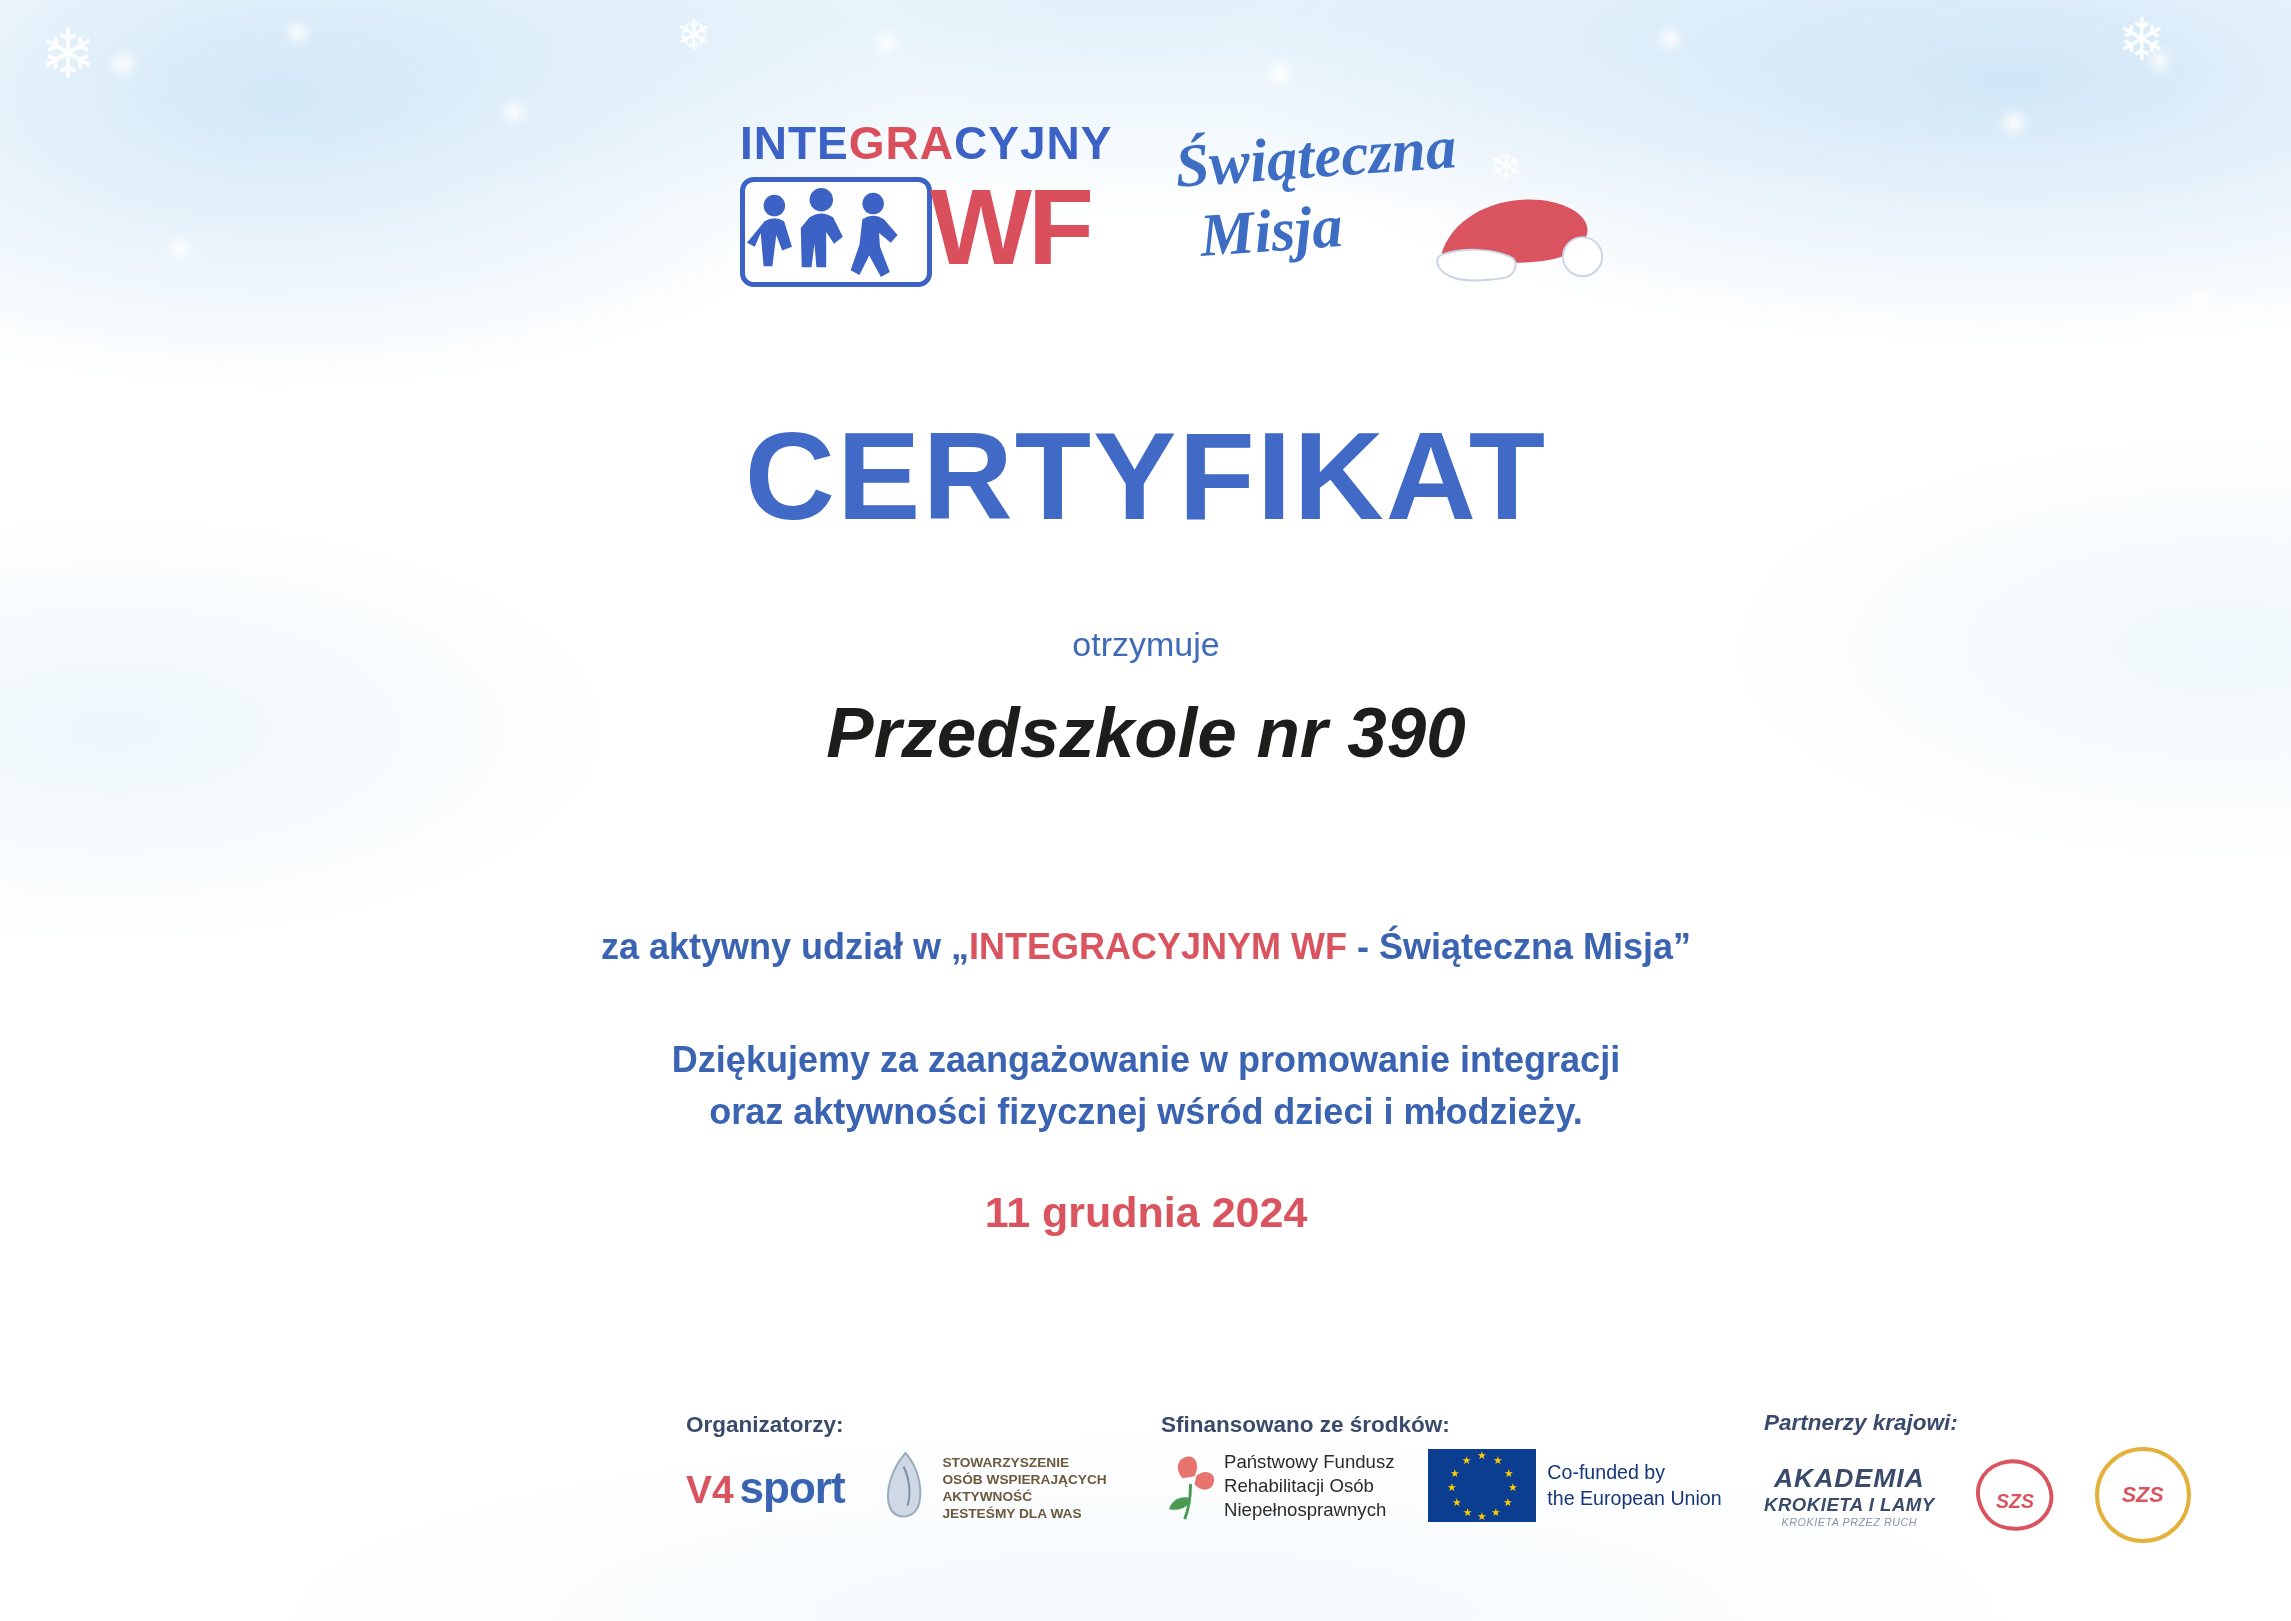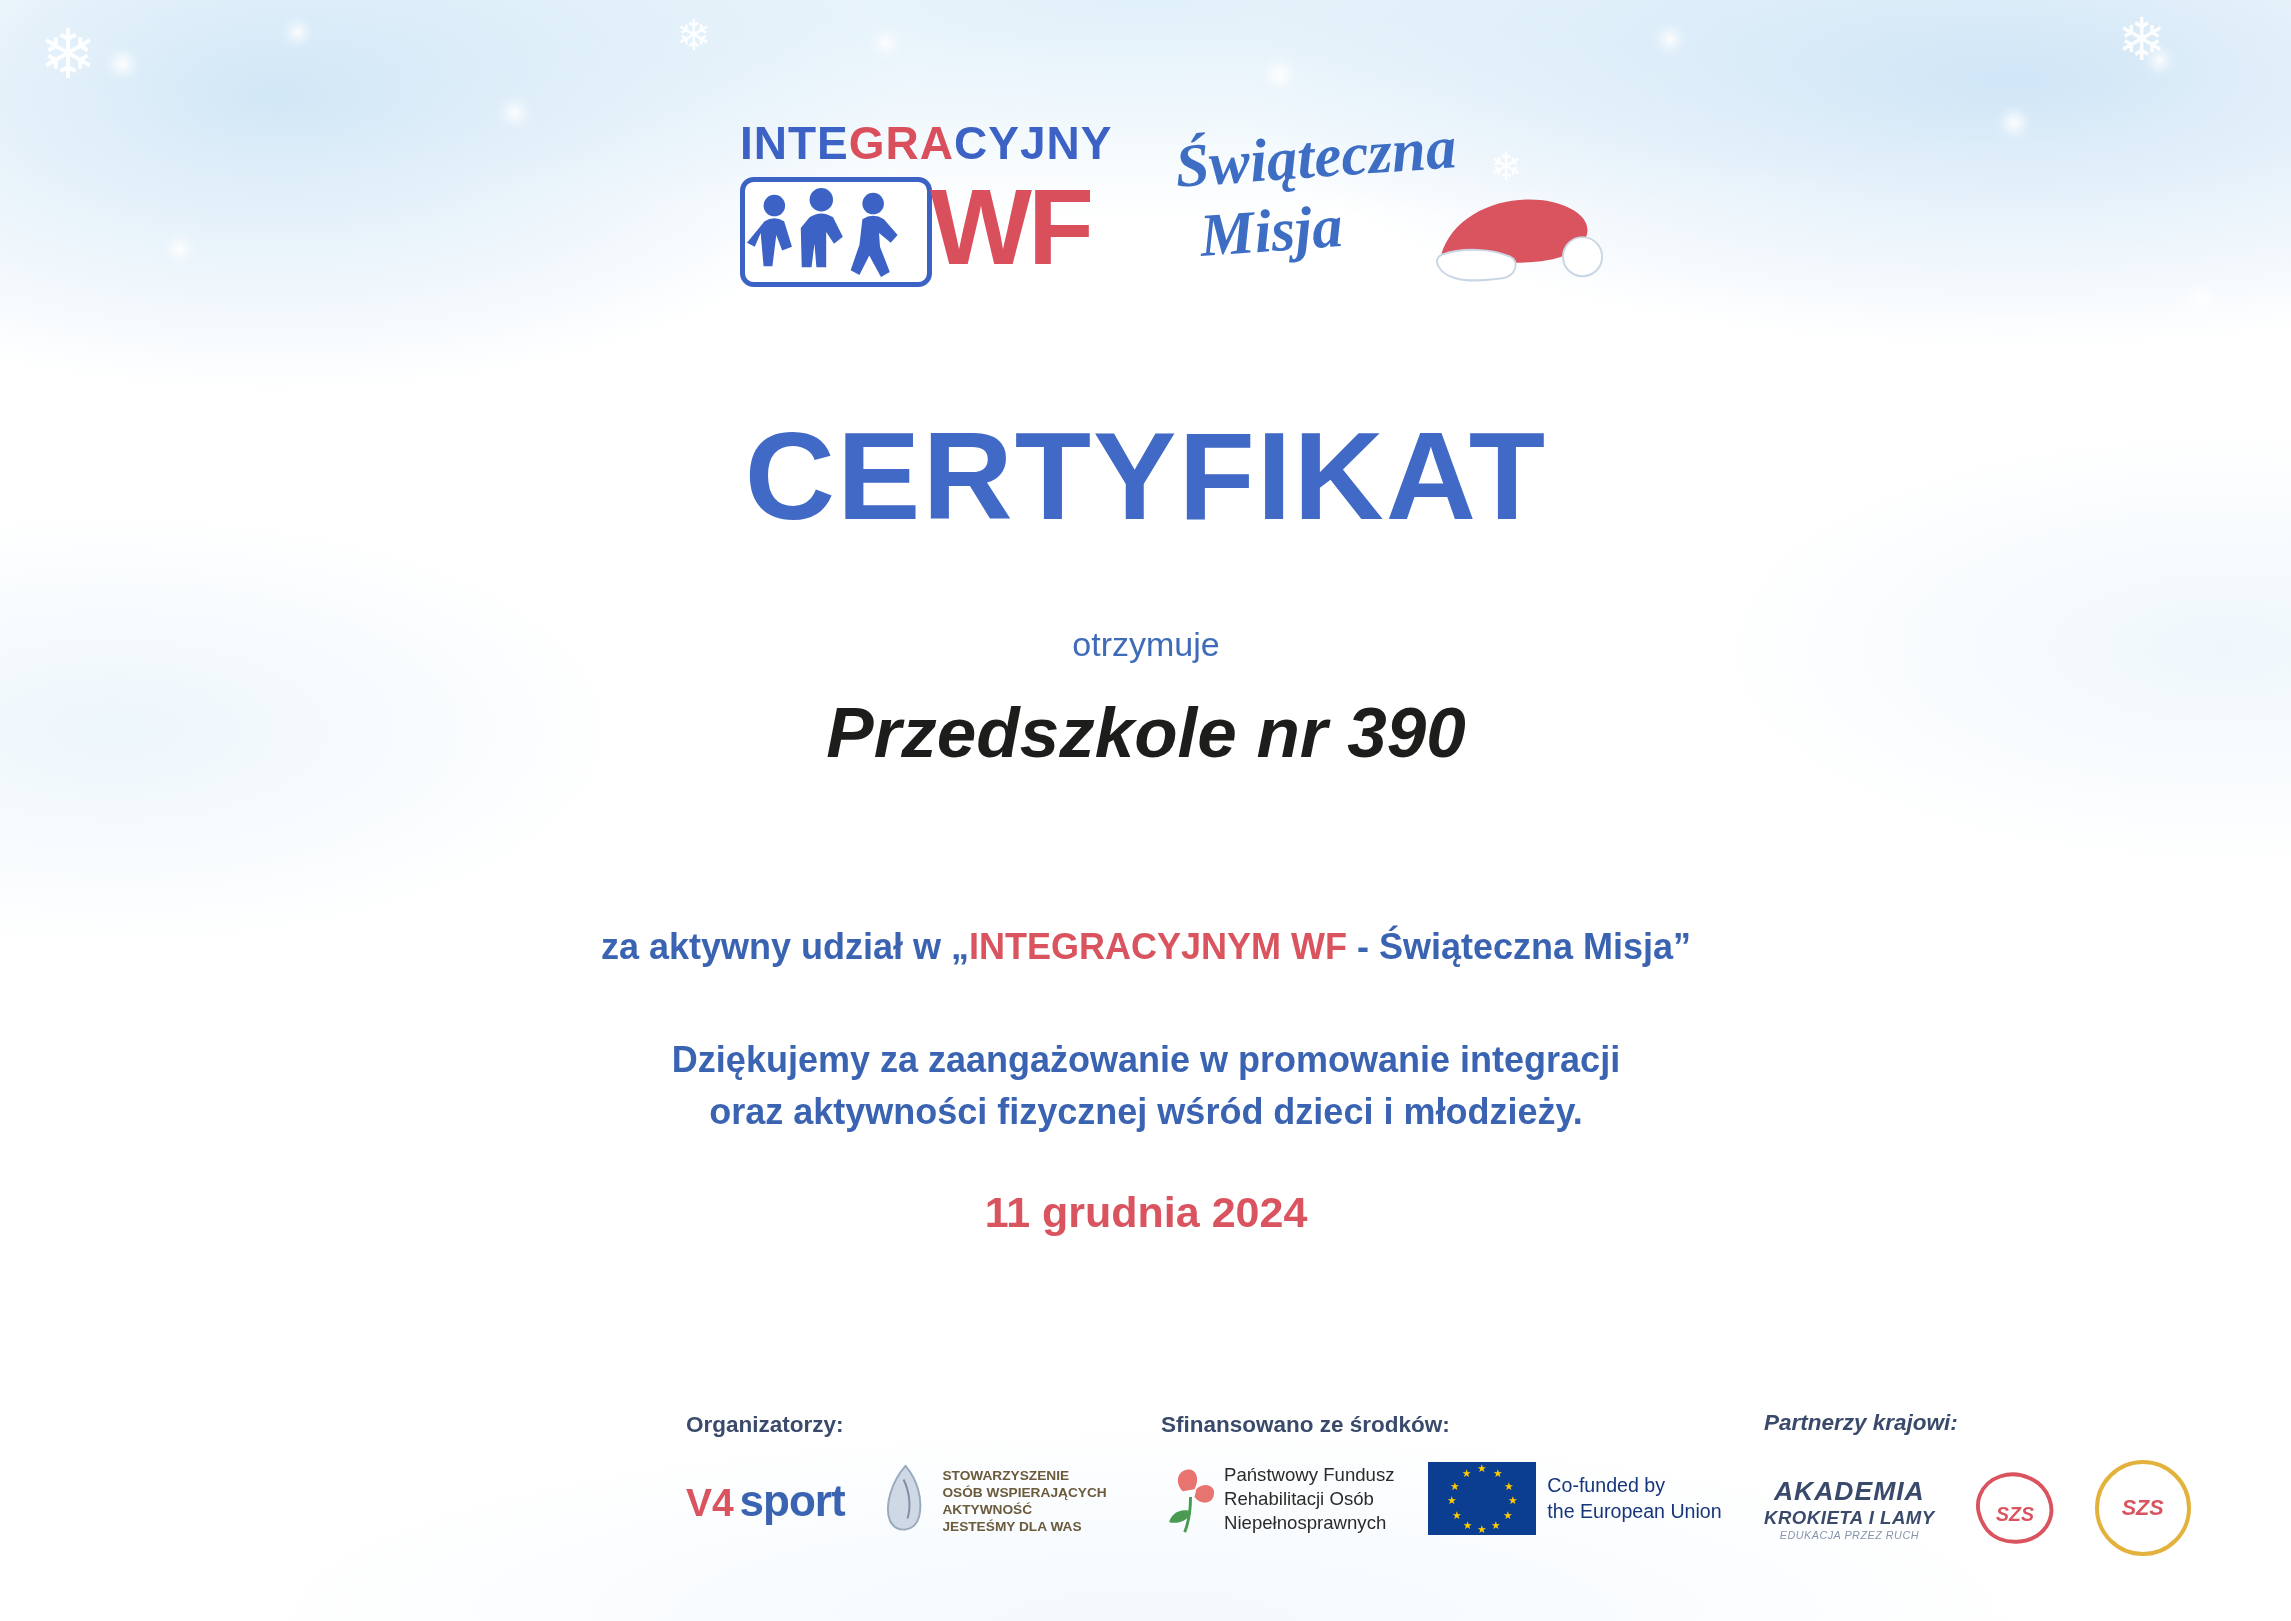"Organizatorzy:" .footer-label { margin-bottom: 24px -> 11px }
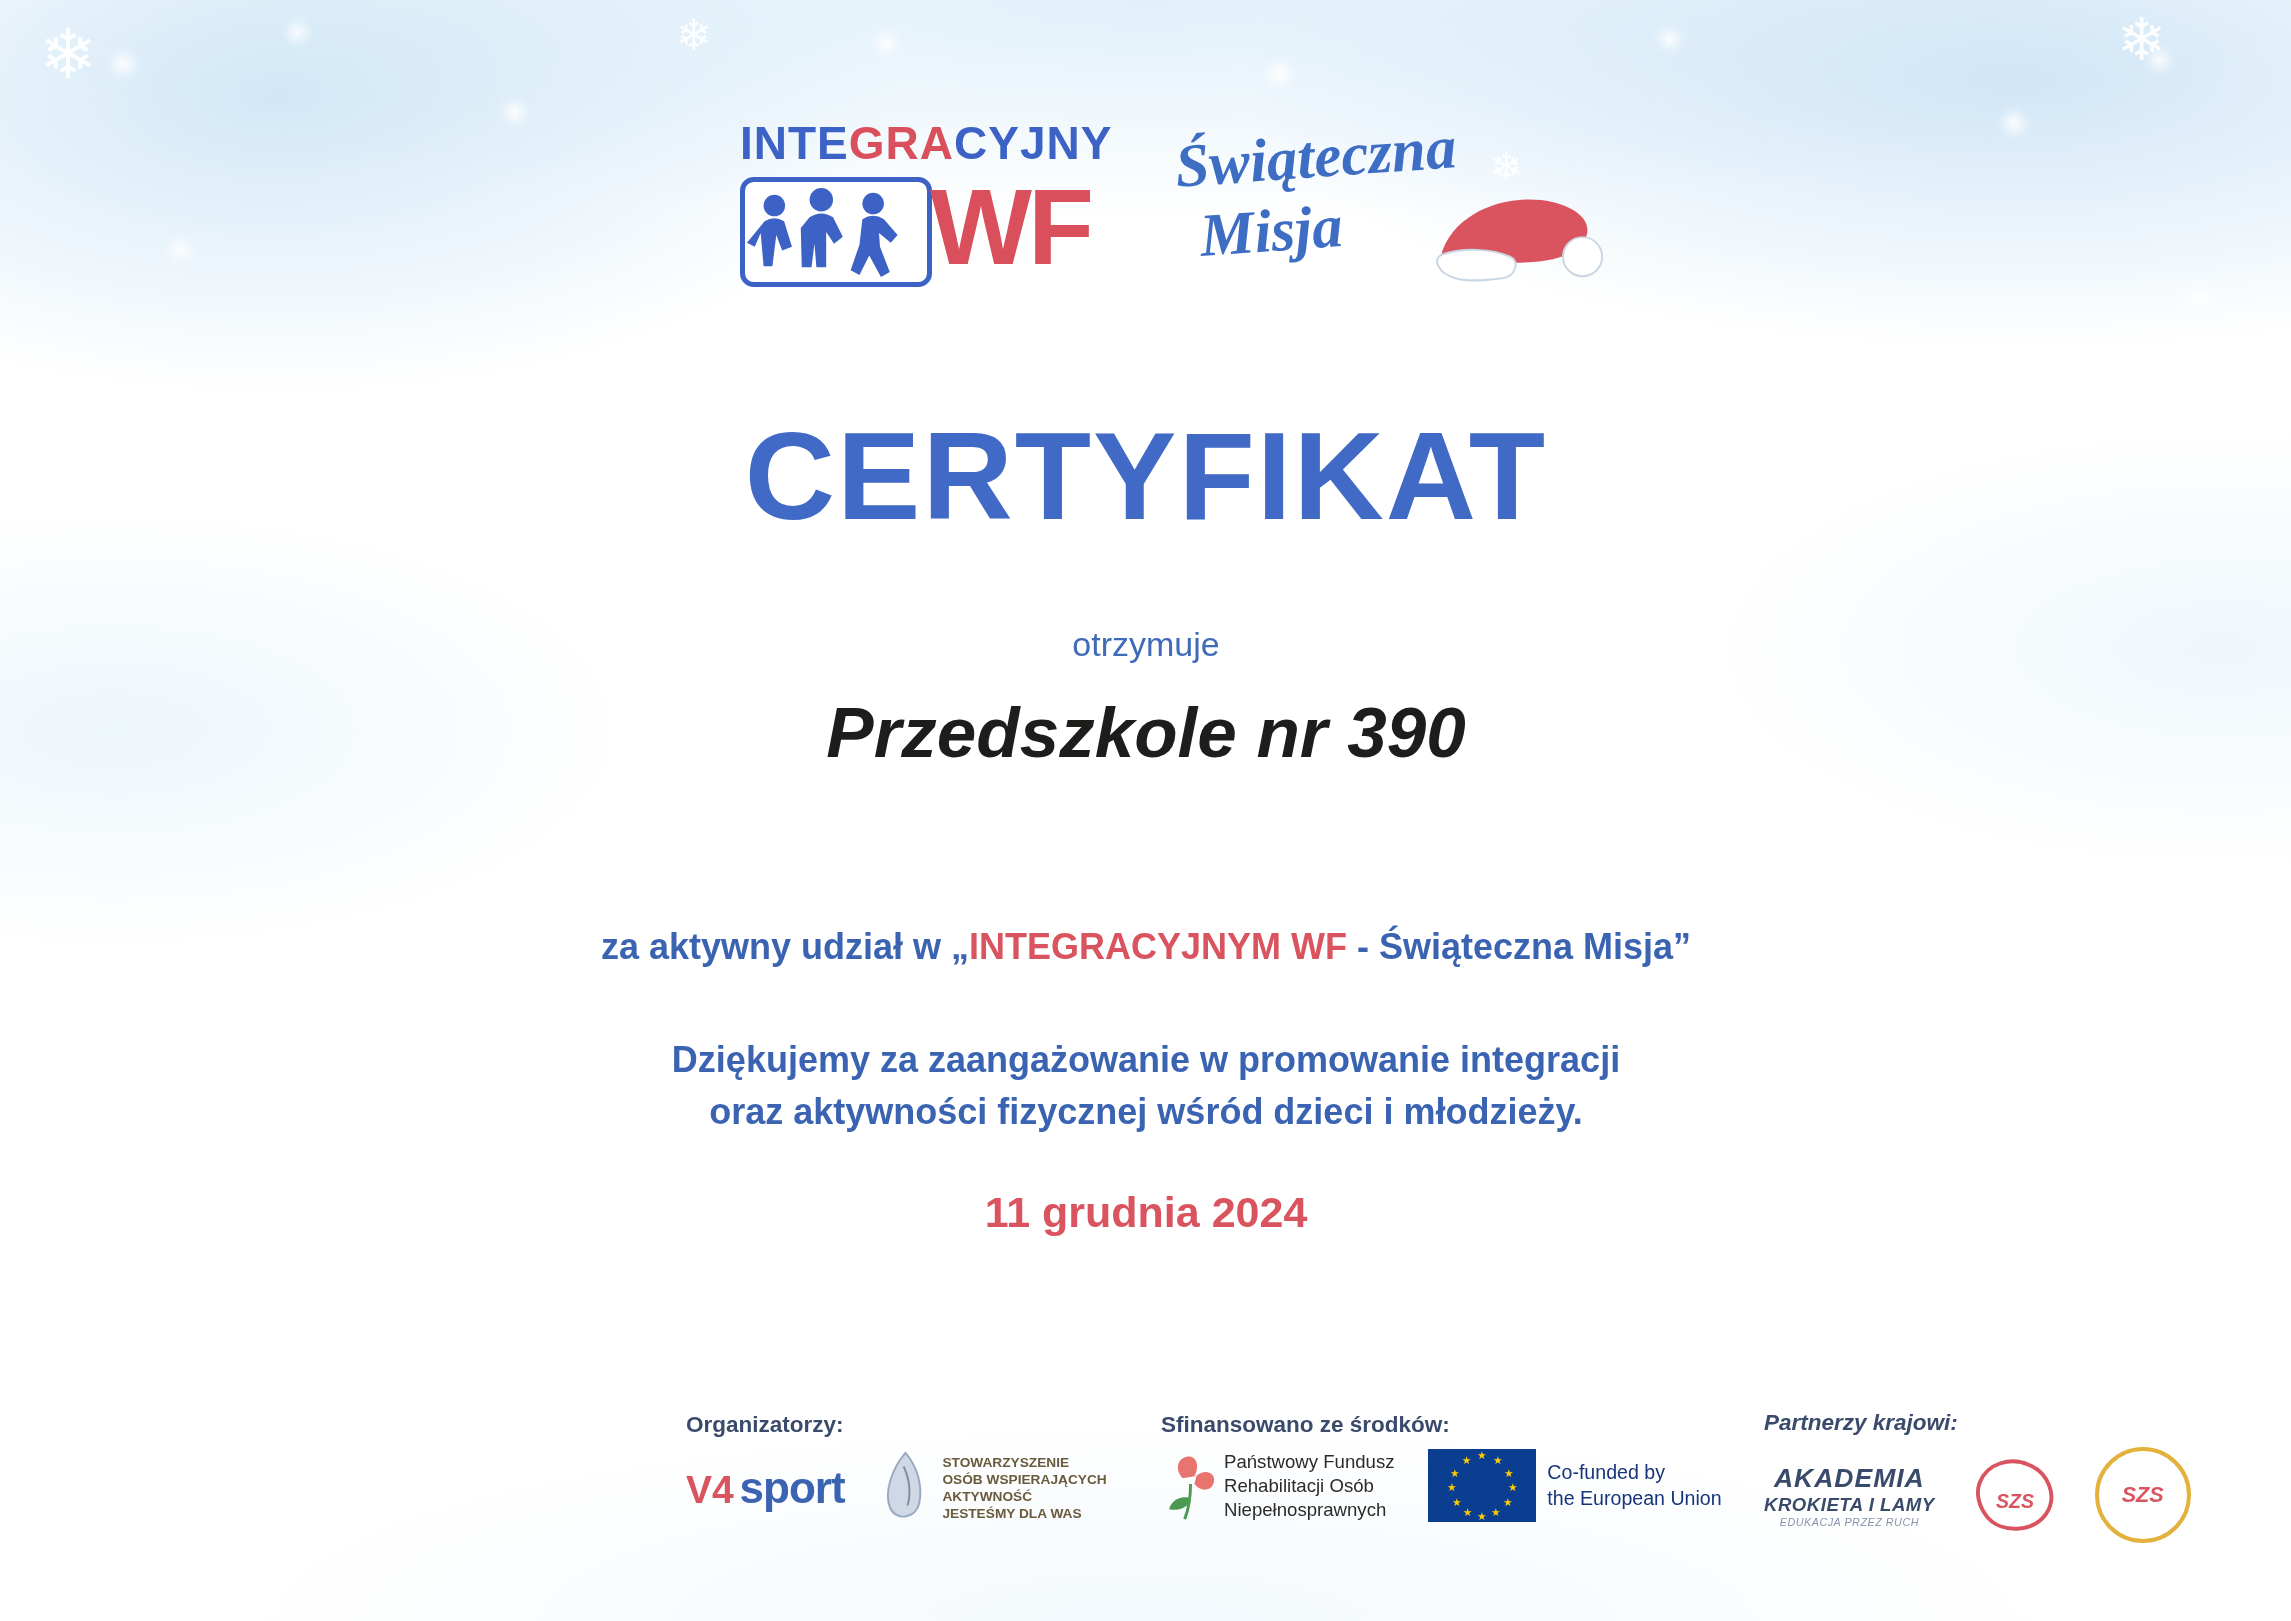"EDUKACJA PRZEZ RUCH" div.a3 { text: EDUKACJA -> KROKIETA }
